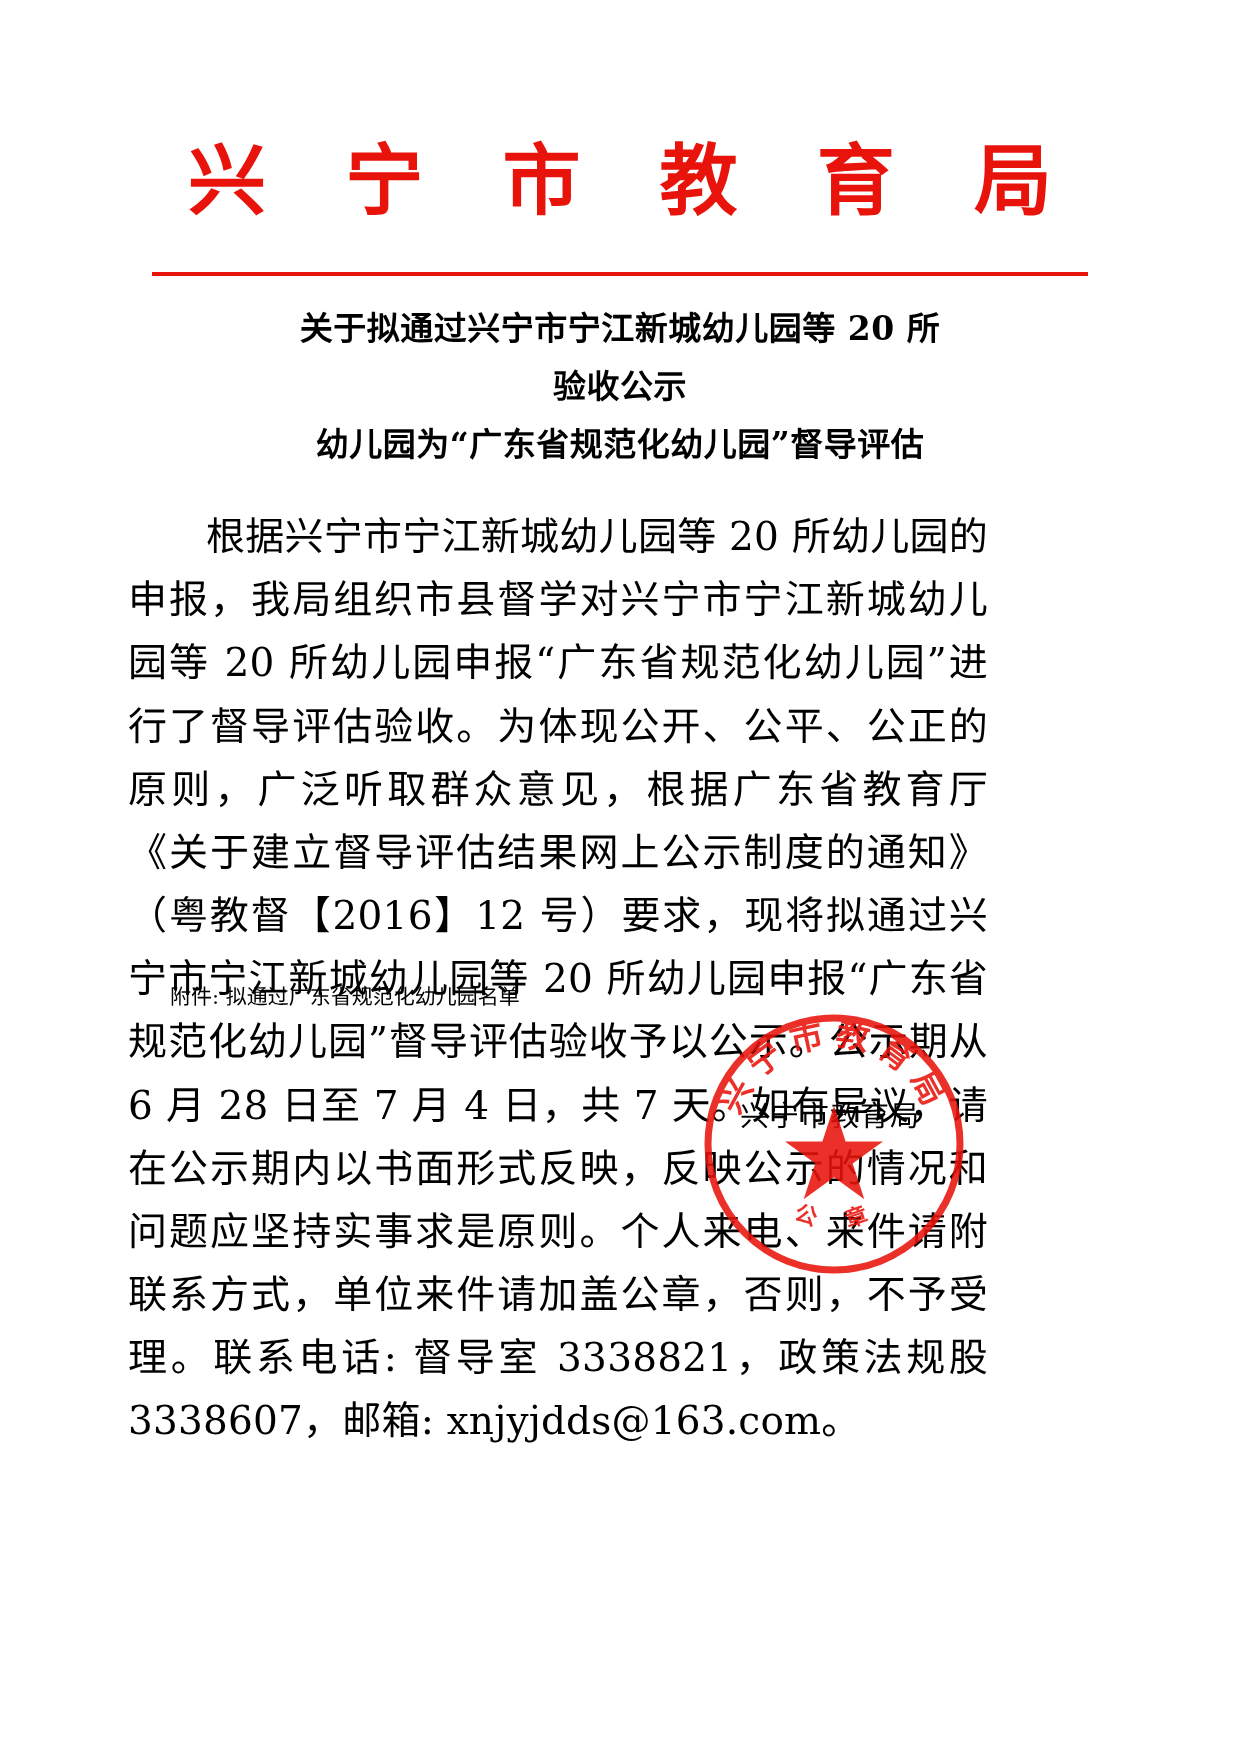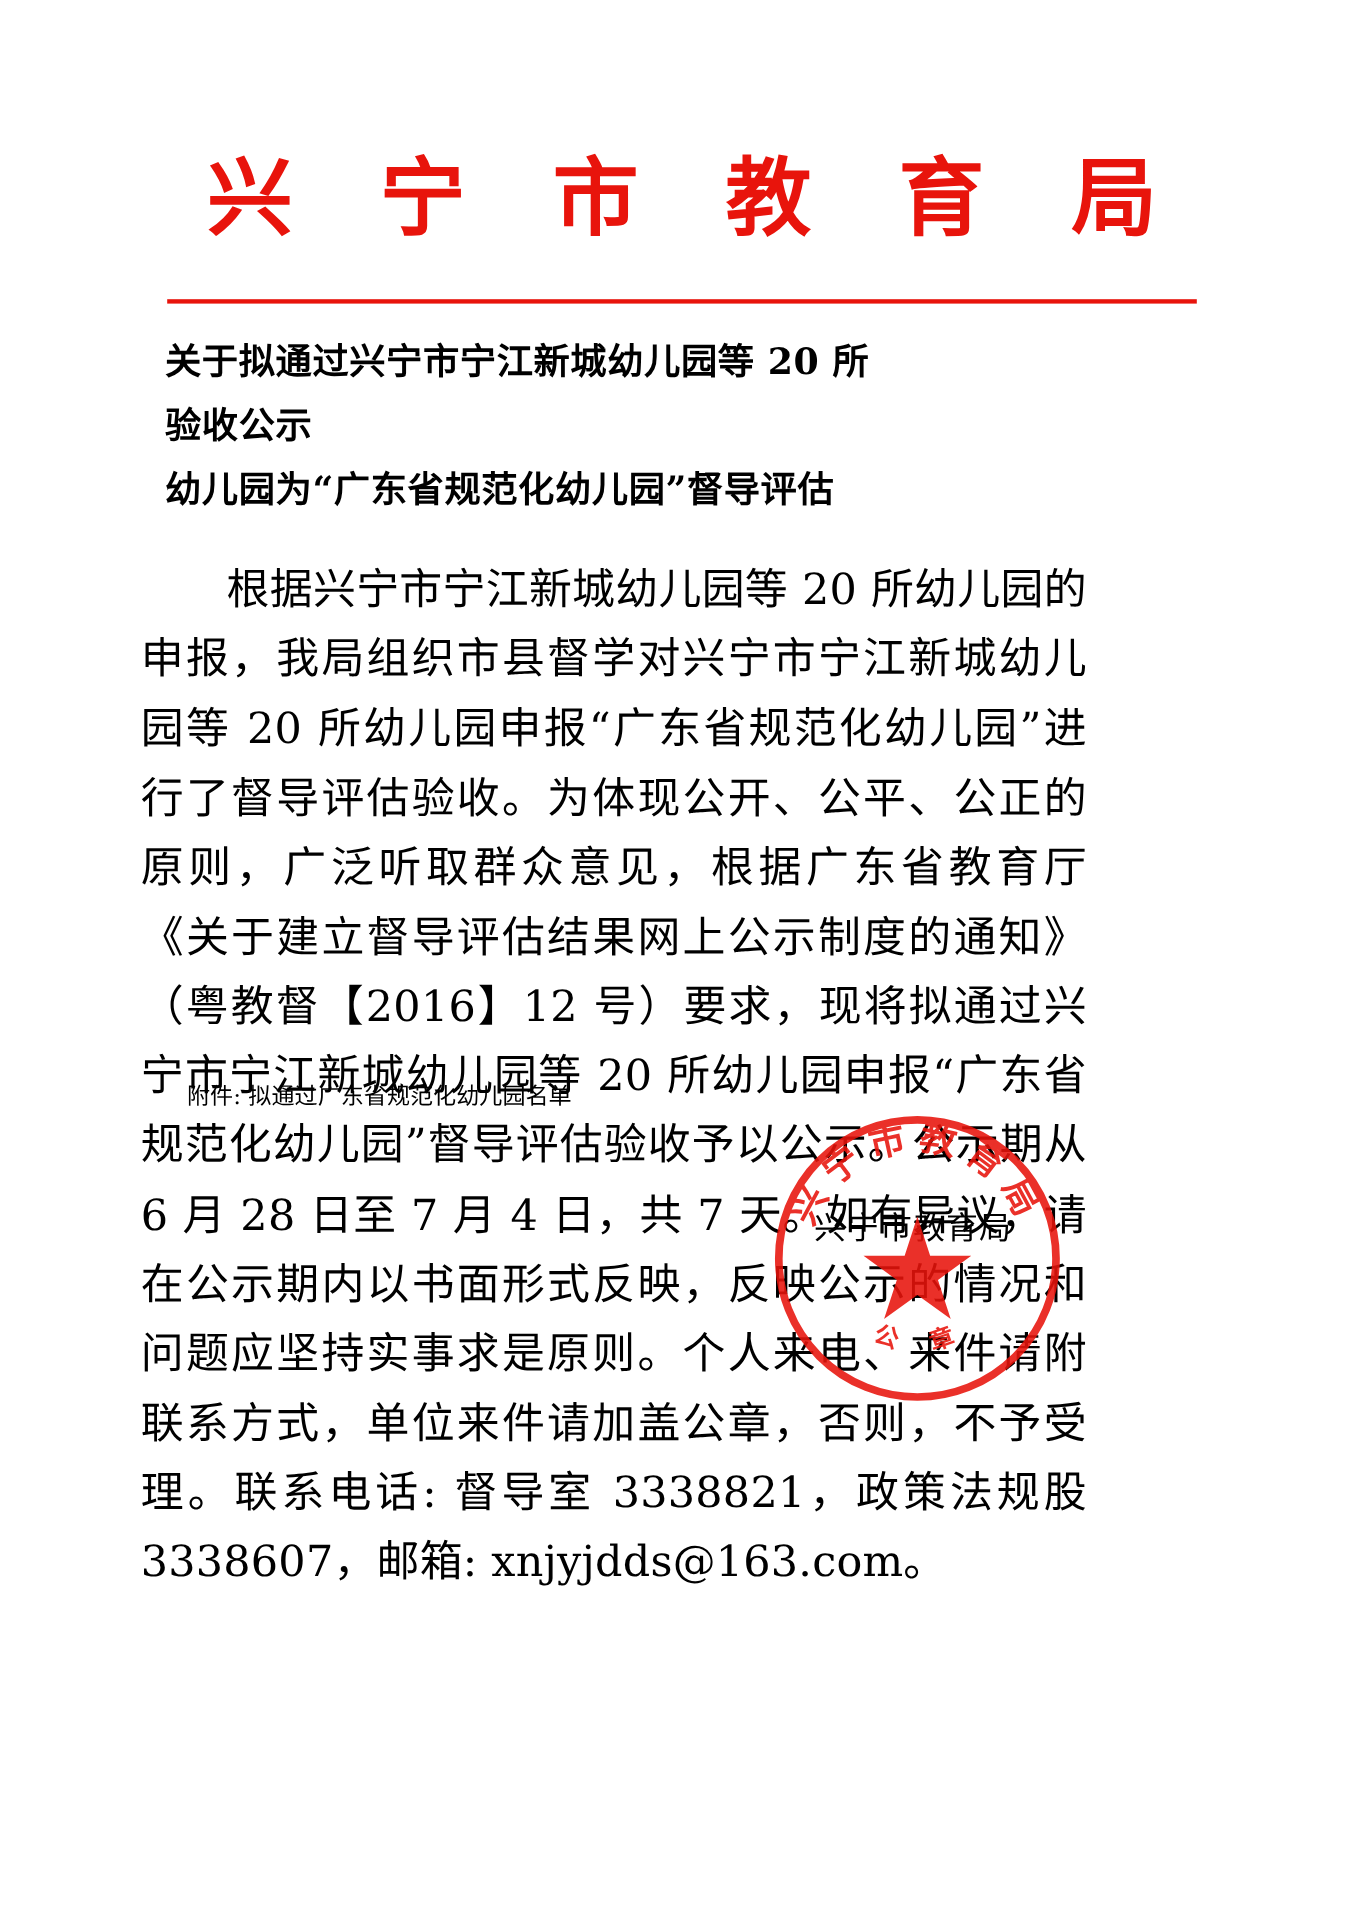"关于拟通过兴宁市宁江新城幼儿园等 20 所" .doc-title { text-align: none -> center }
